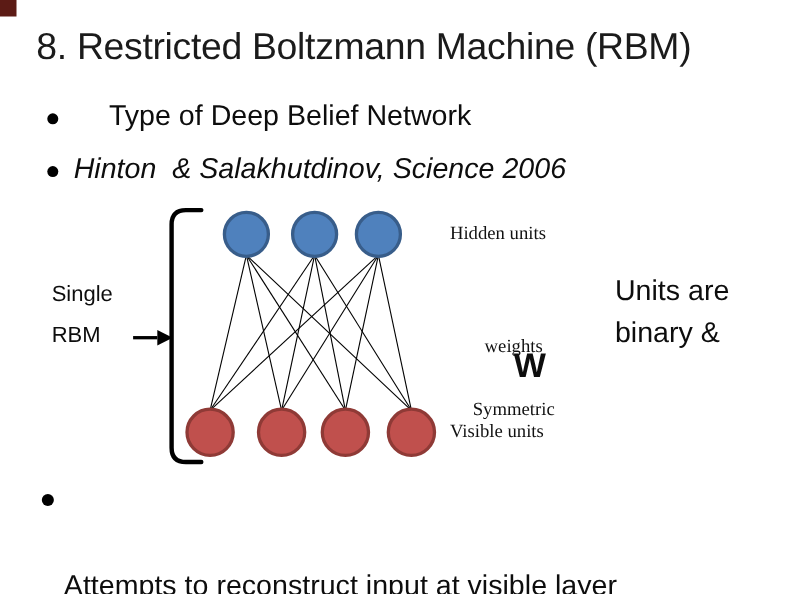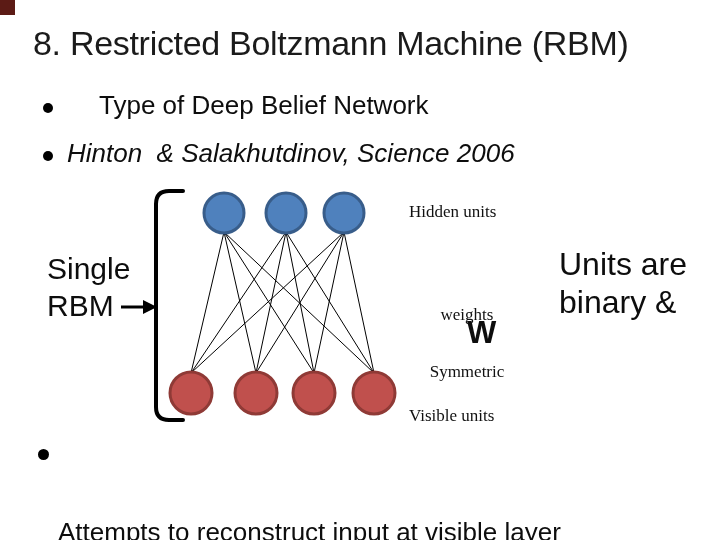"Single" .single-rbm { font-size: 30px -> 20px }
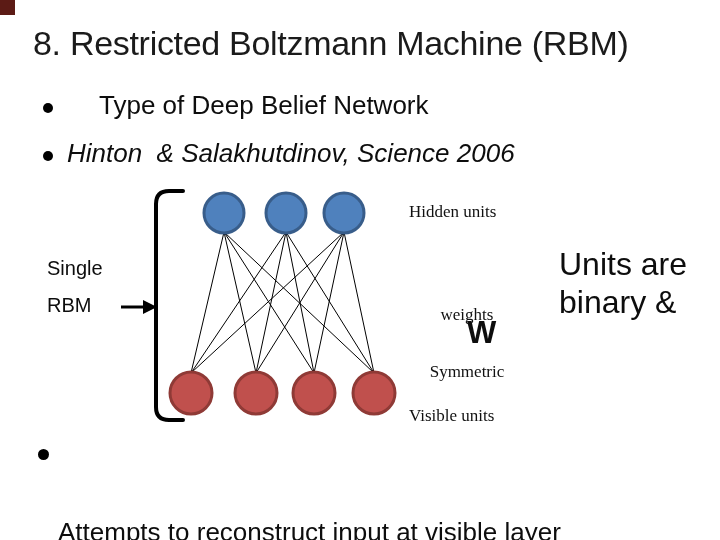"Units are" .units-are { font-size: 32px -> 26px }
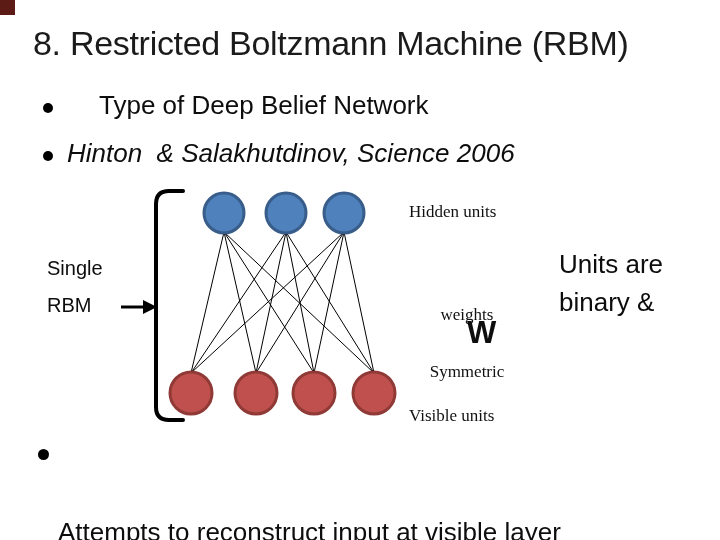"Visible units" .visible-label { margin-top: 24px -> none }
